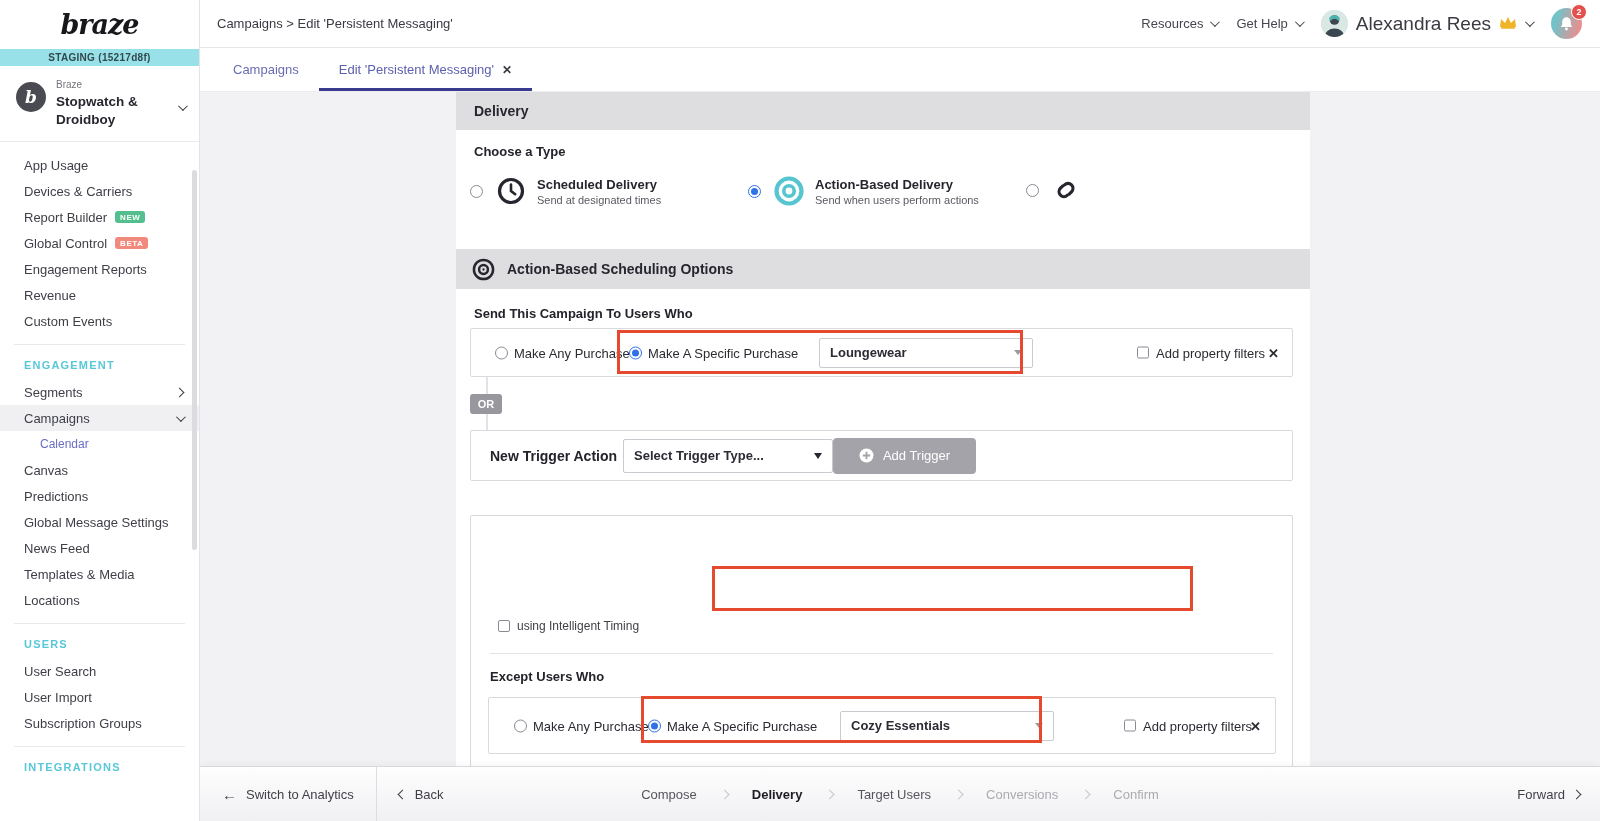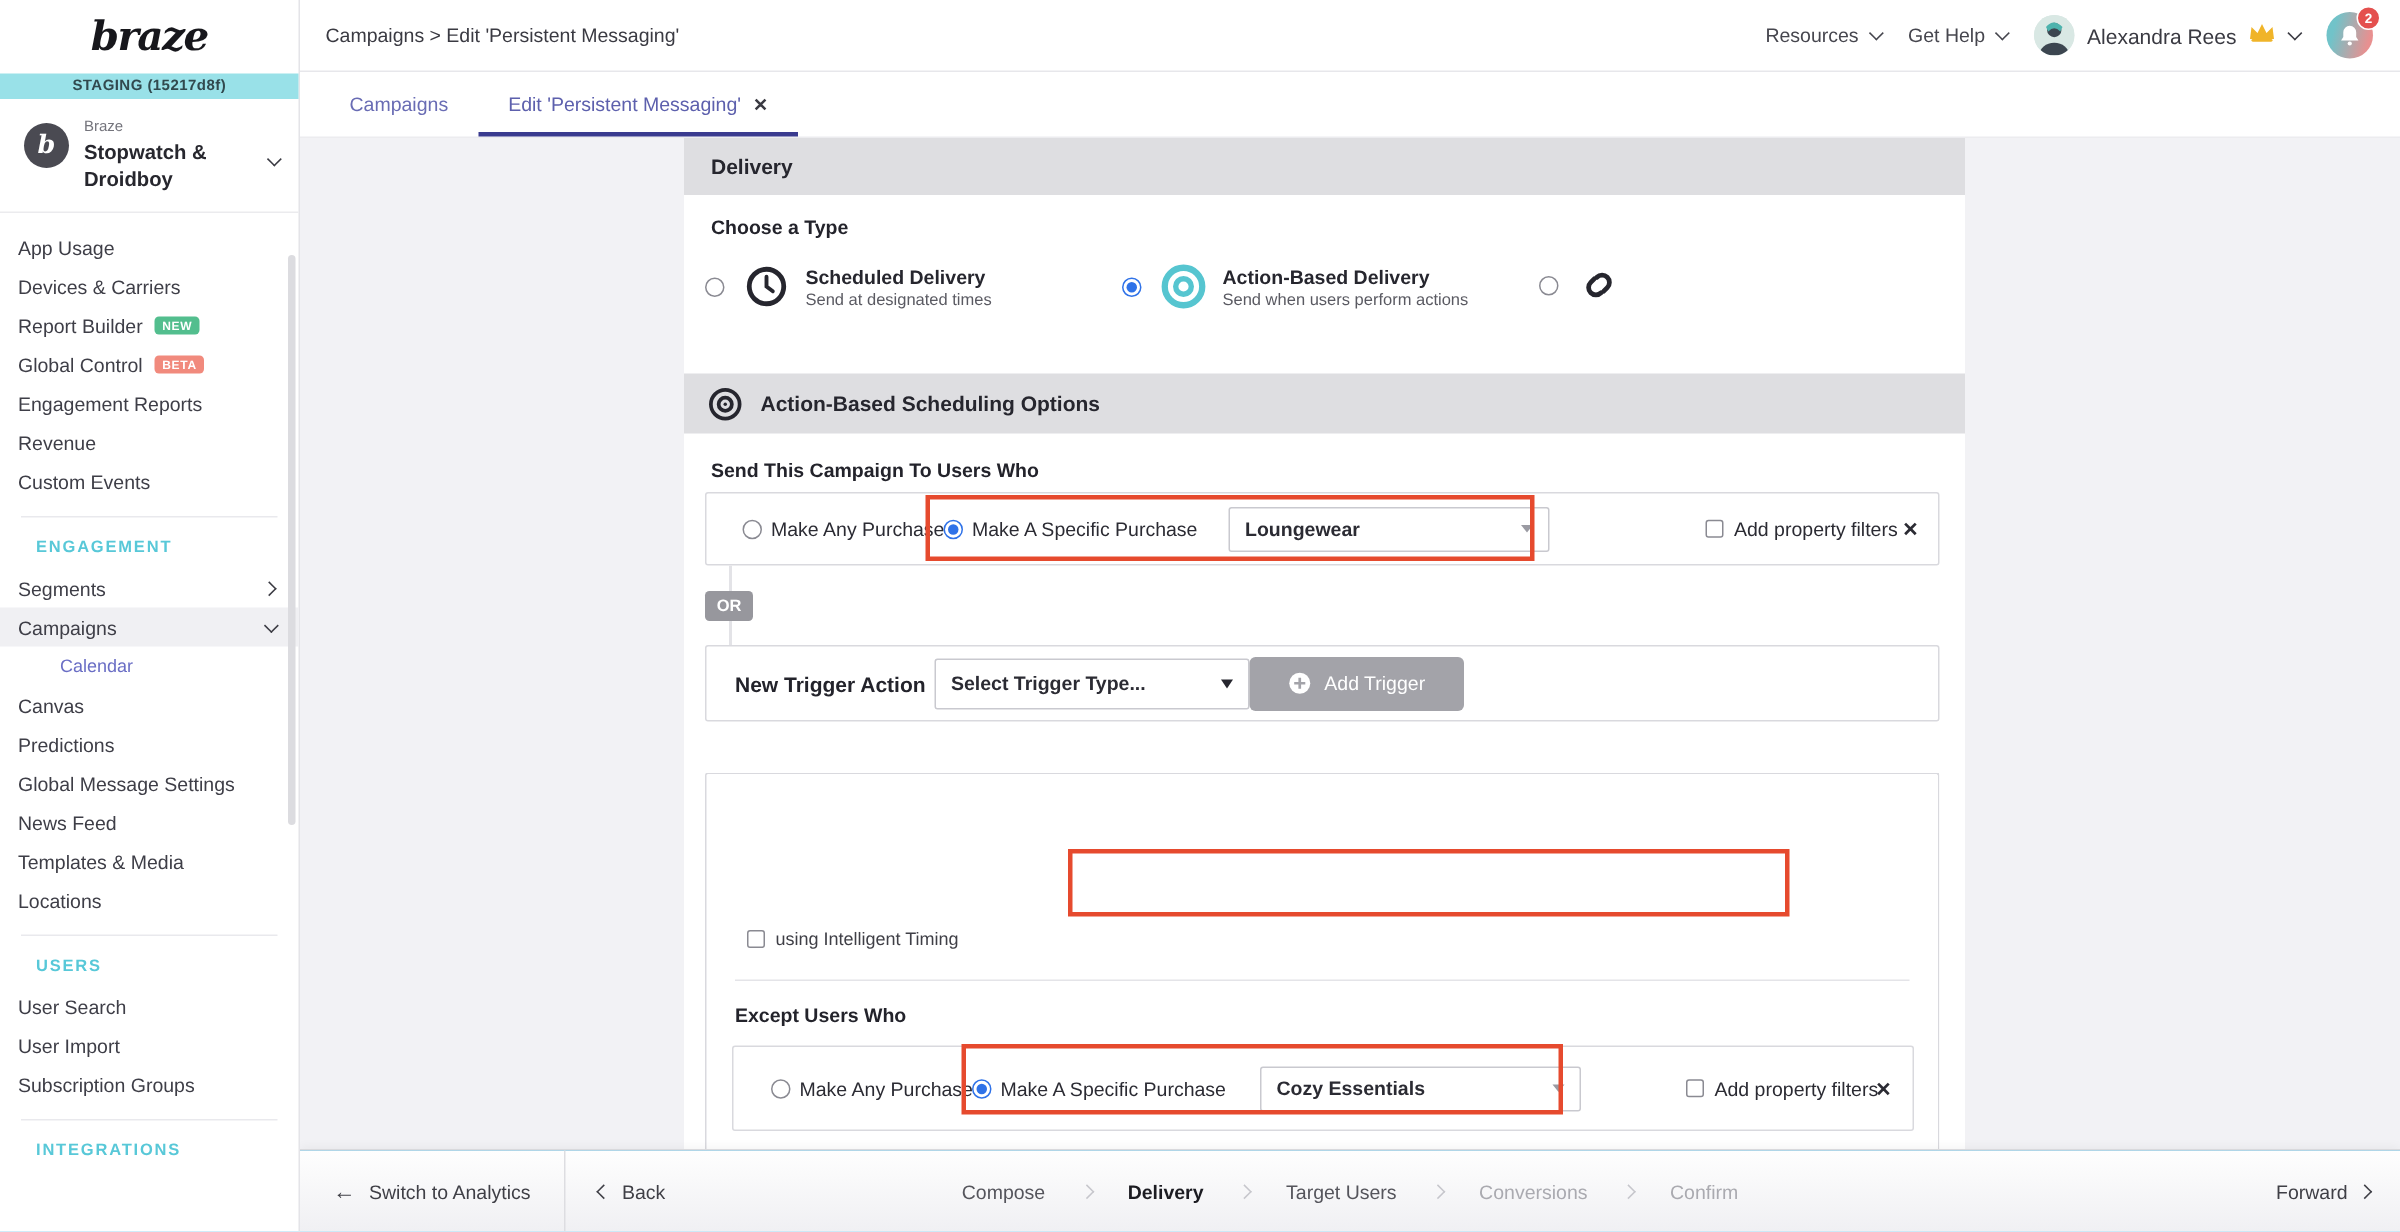"braze" .app { background: #0ea5e9 -> #f9a8d4 }
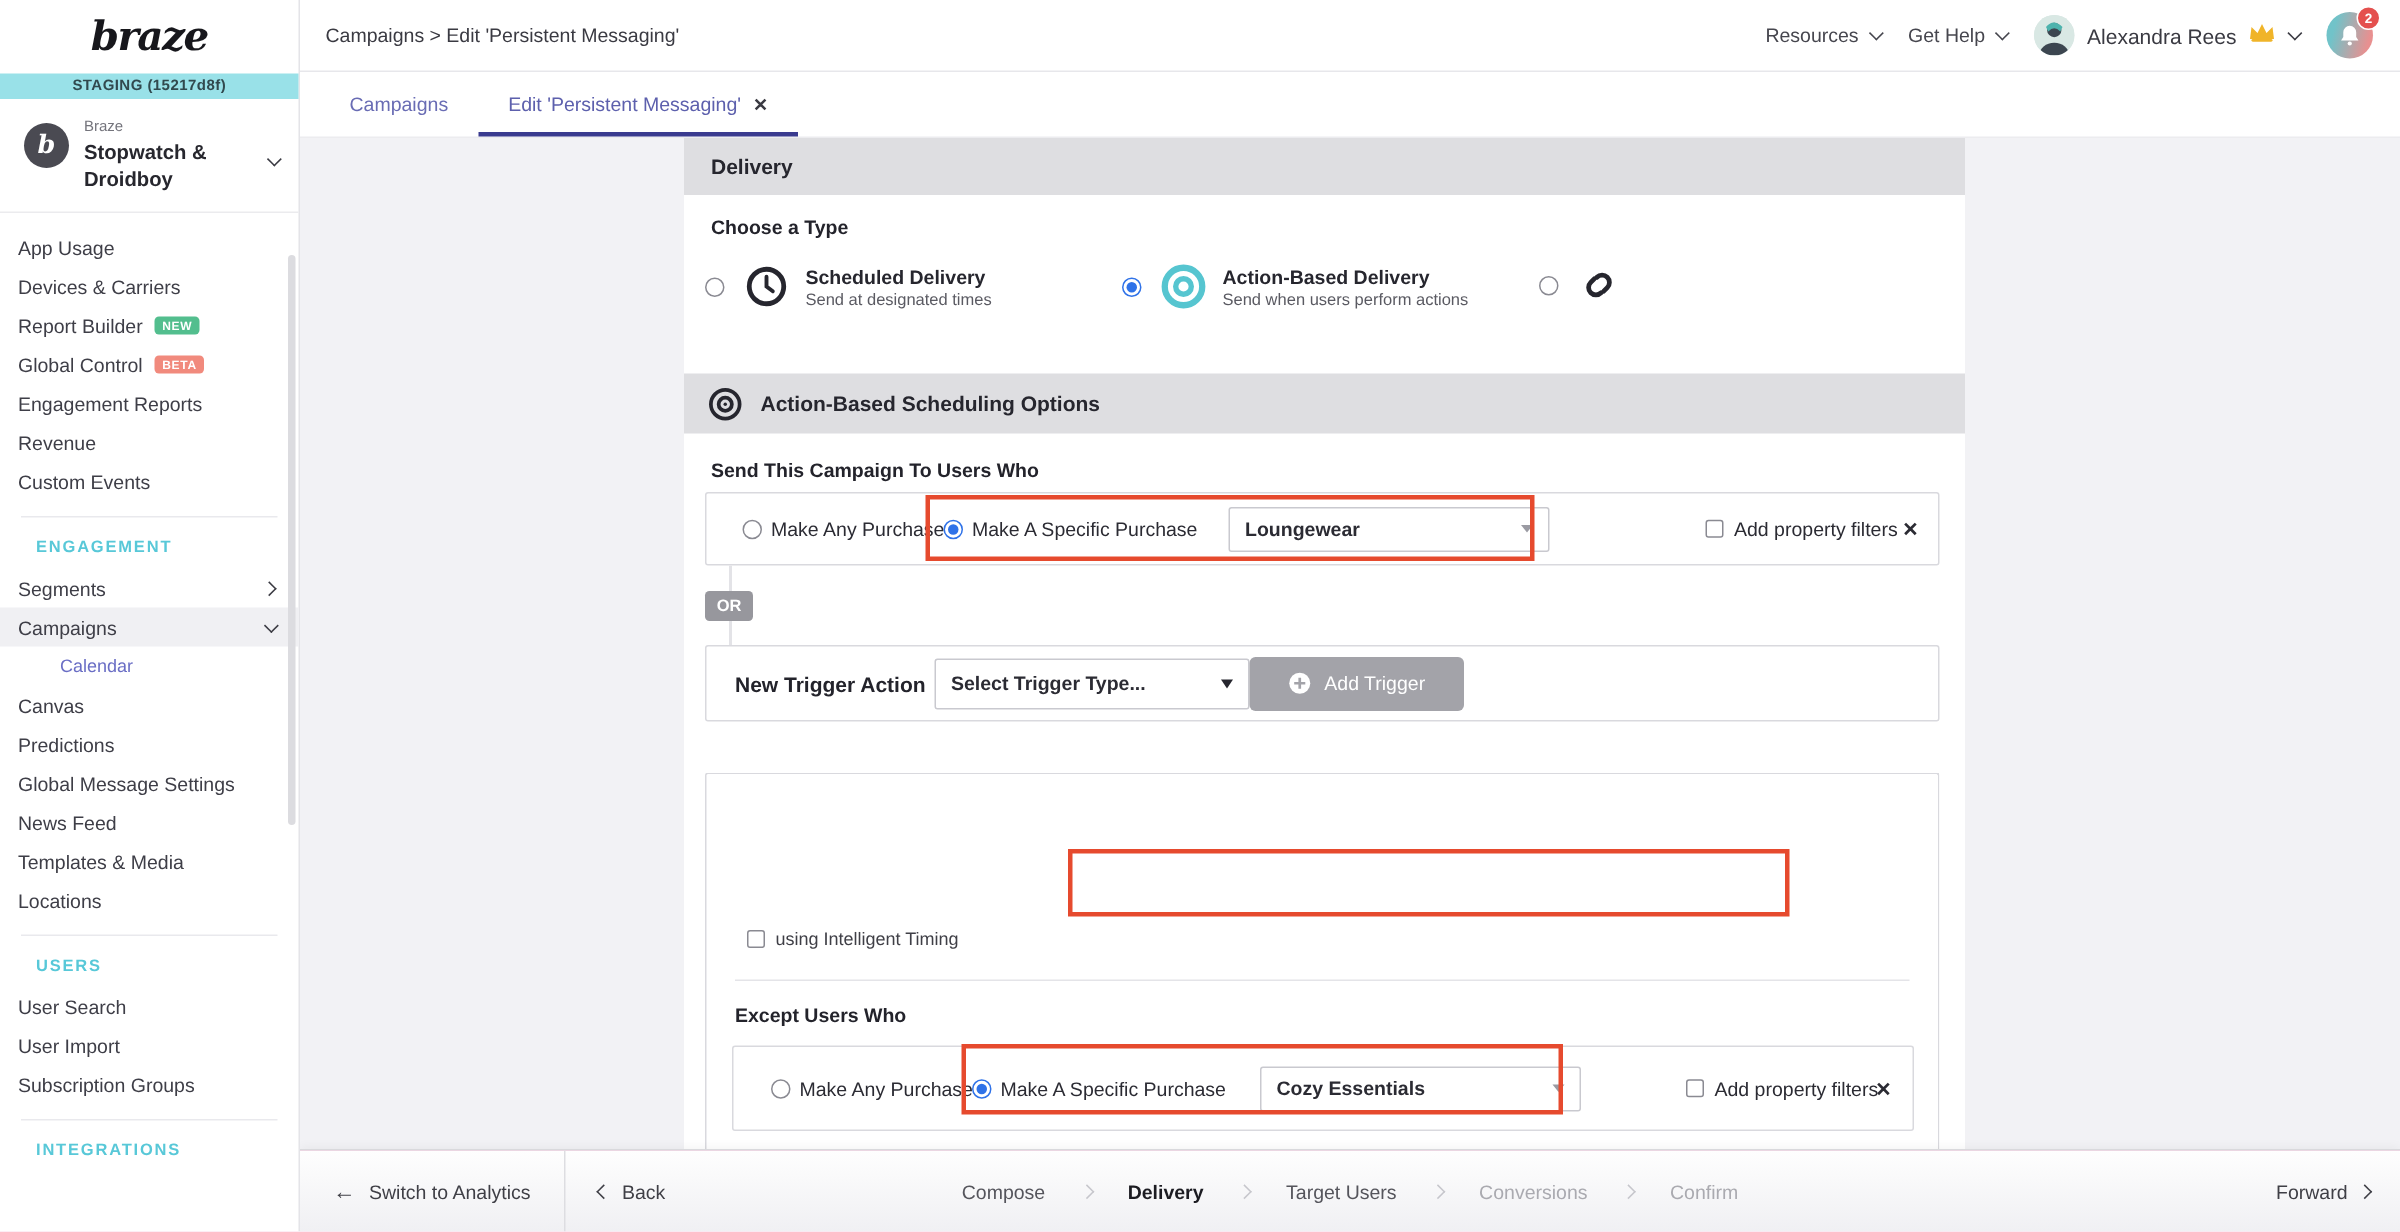"Alexandra Rees" .user-name { font-size: 14px -> 19px }
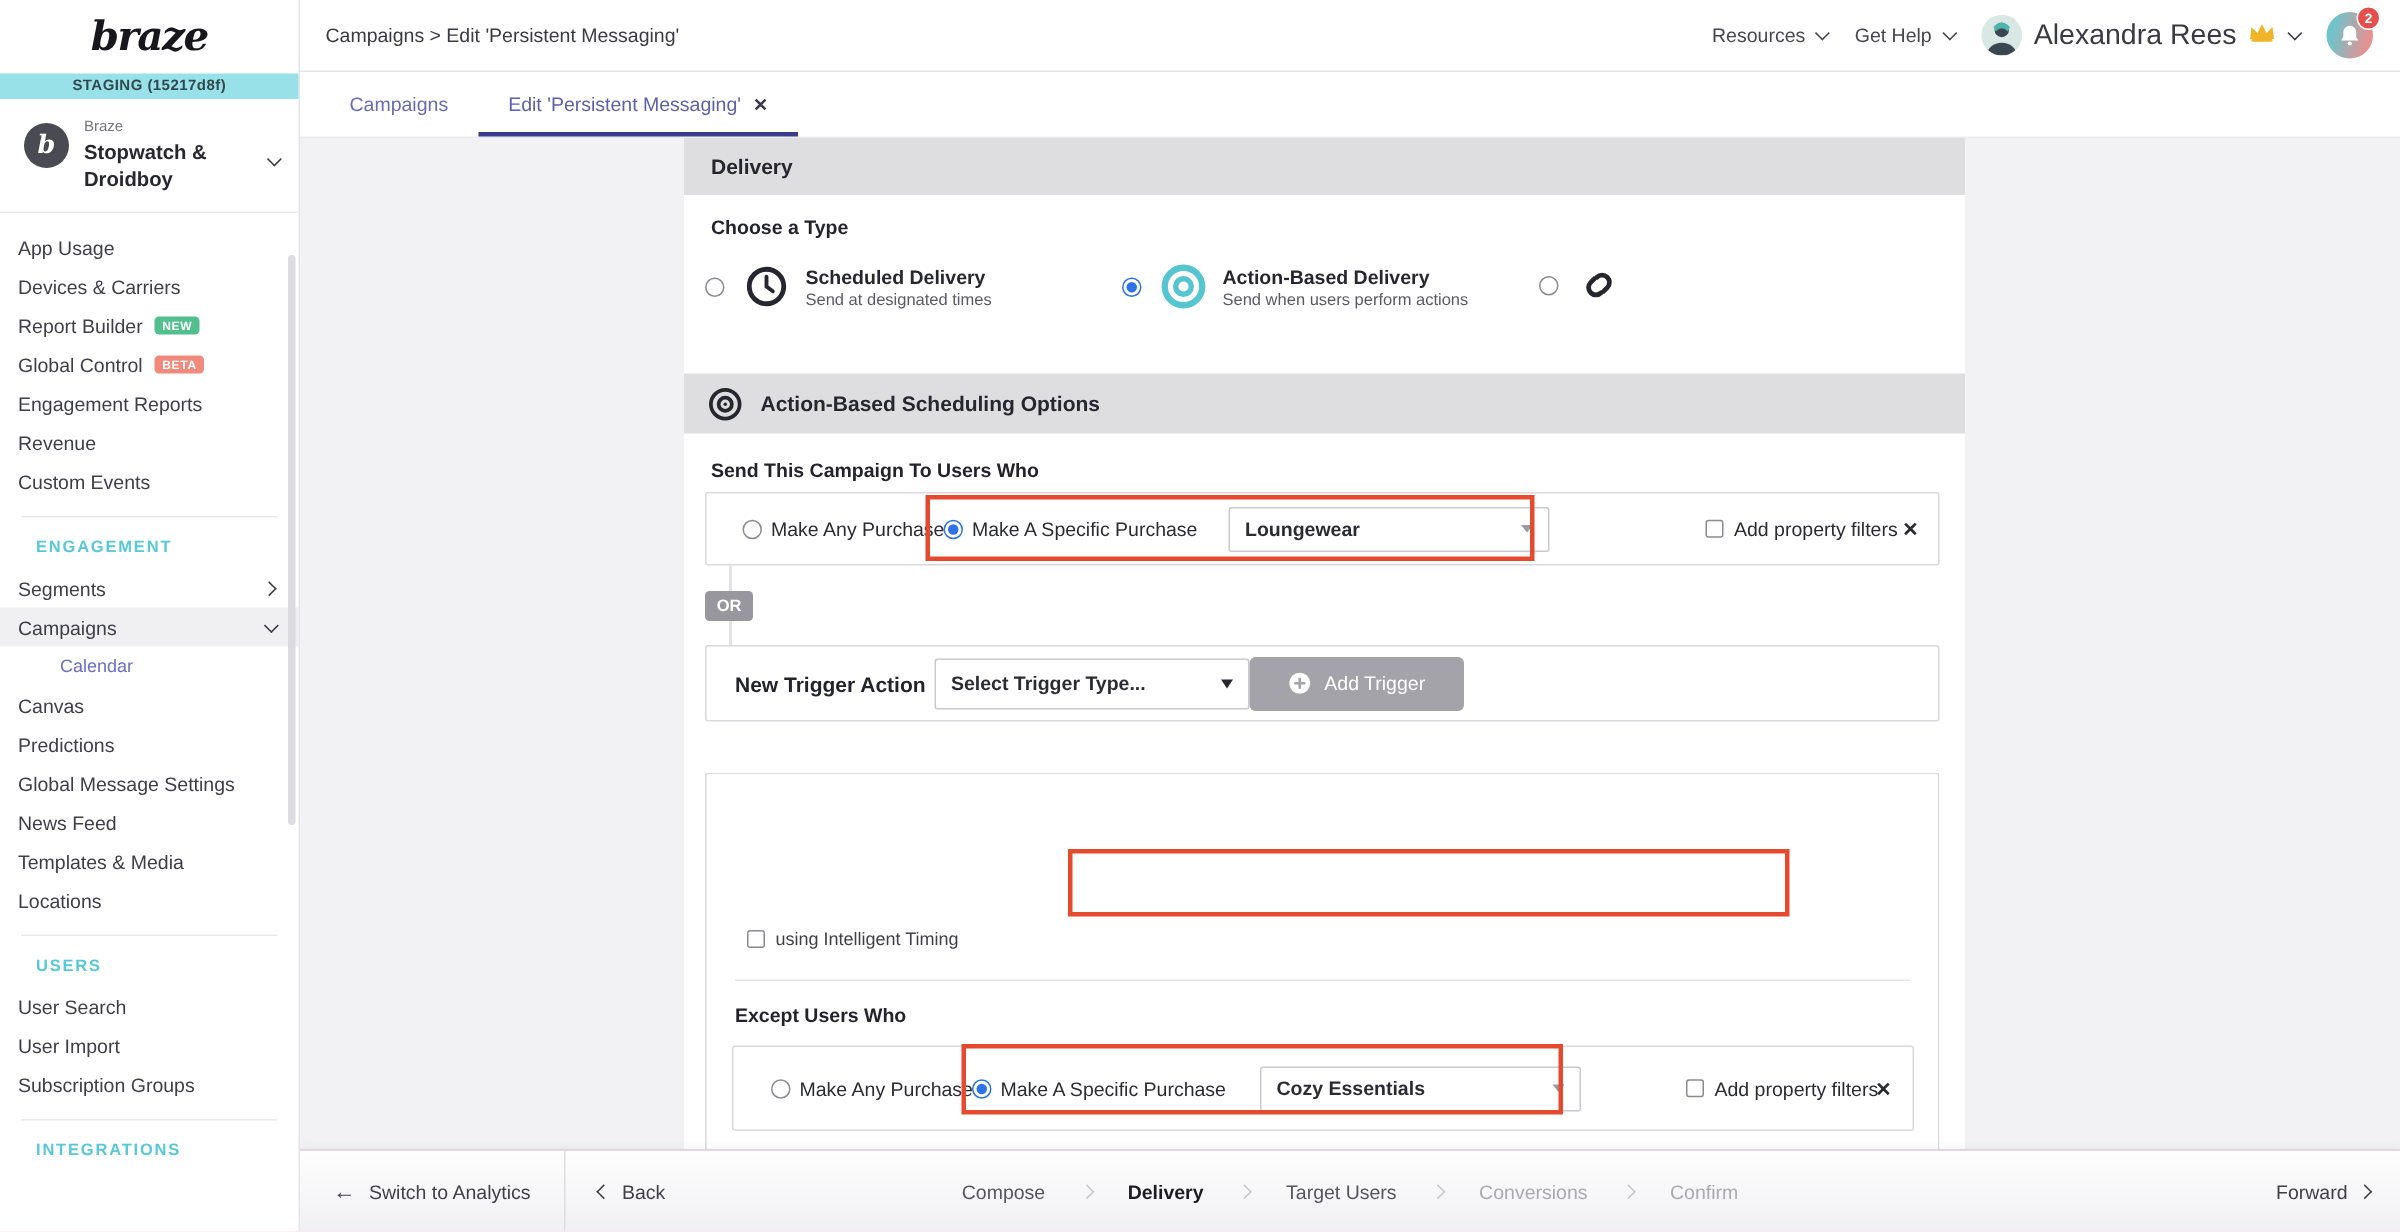"App Usage" .nav-item { padding-left: 12px -> 24px }
